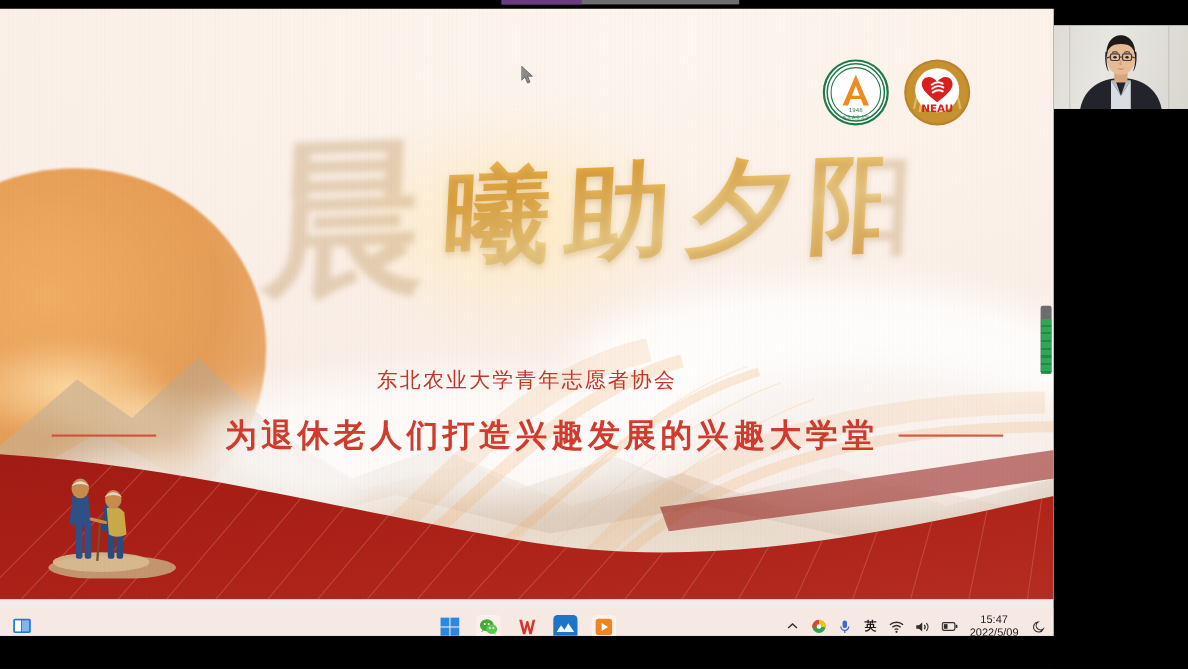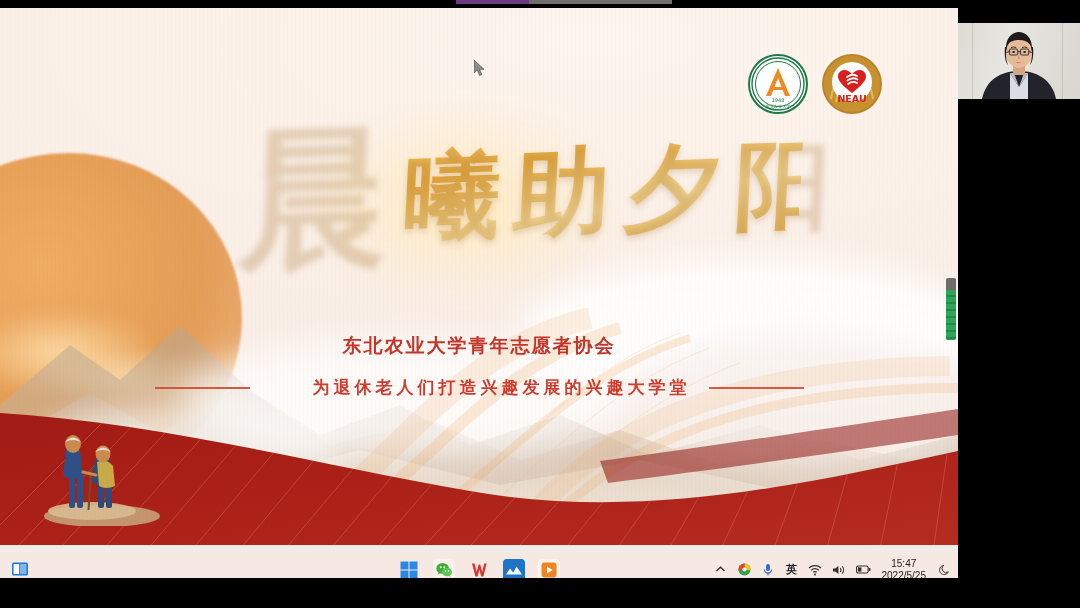"东北农业大学青年志愿者协会" .sub1 { font-weight: 700 -> 400 }
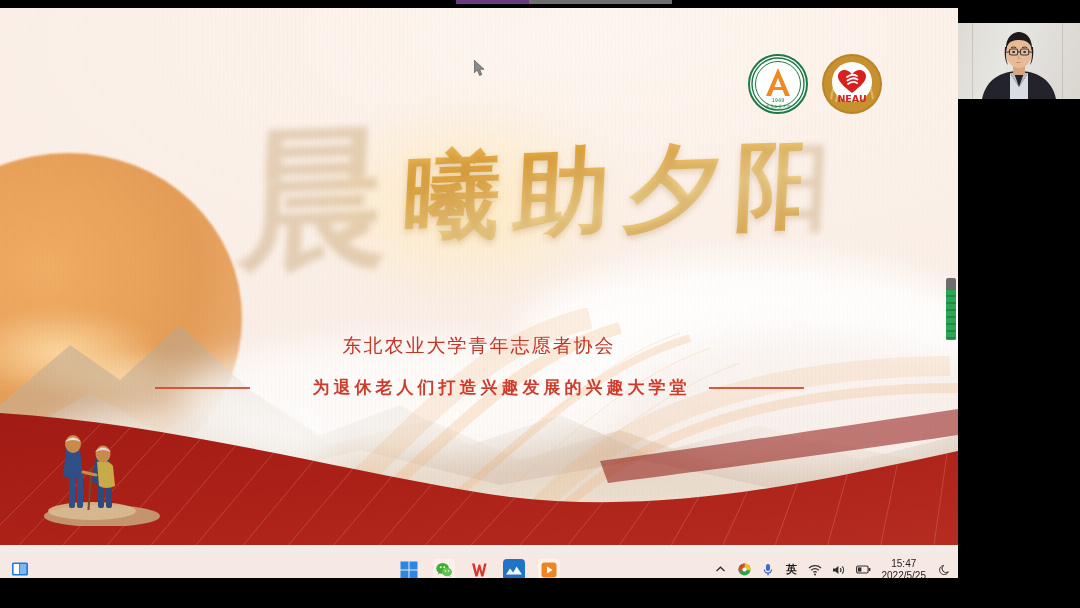"为退休老人们打造兴趣发展的兴趣大学堂" .sub2 { font-size: 17px -> 29px }
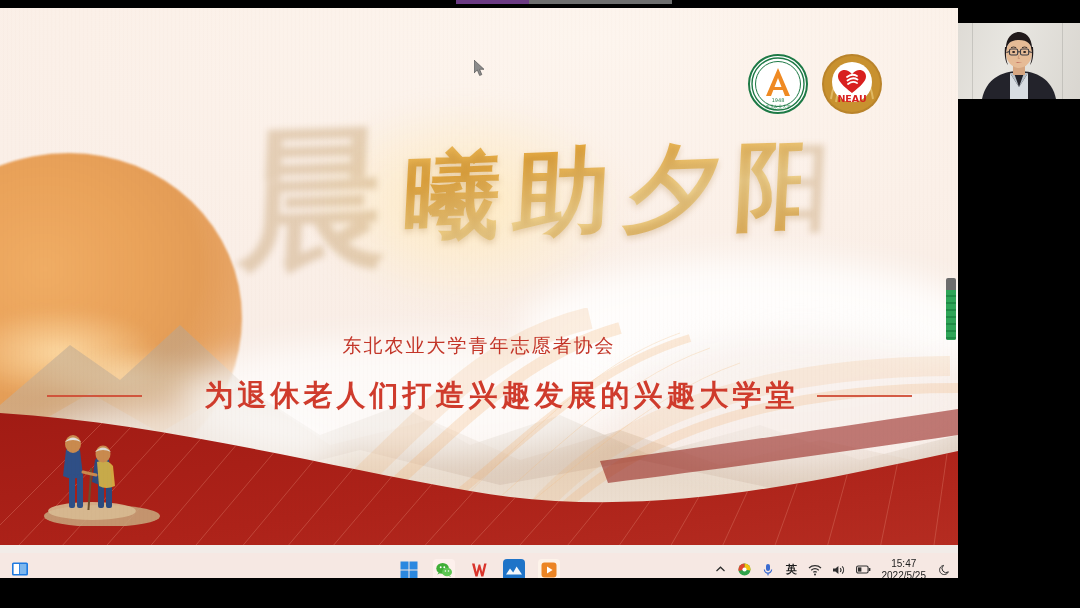"2022/5/25" span { text: 2022/5/25 -> 2022/5/09 }
